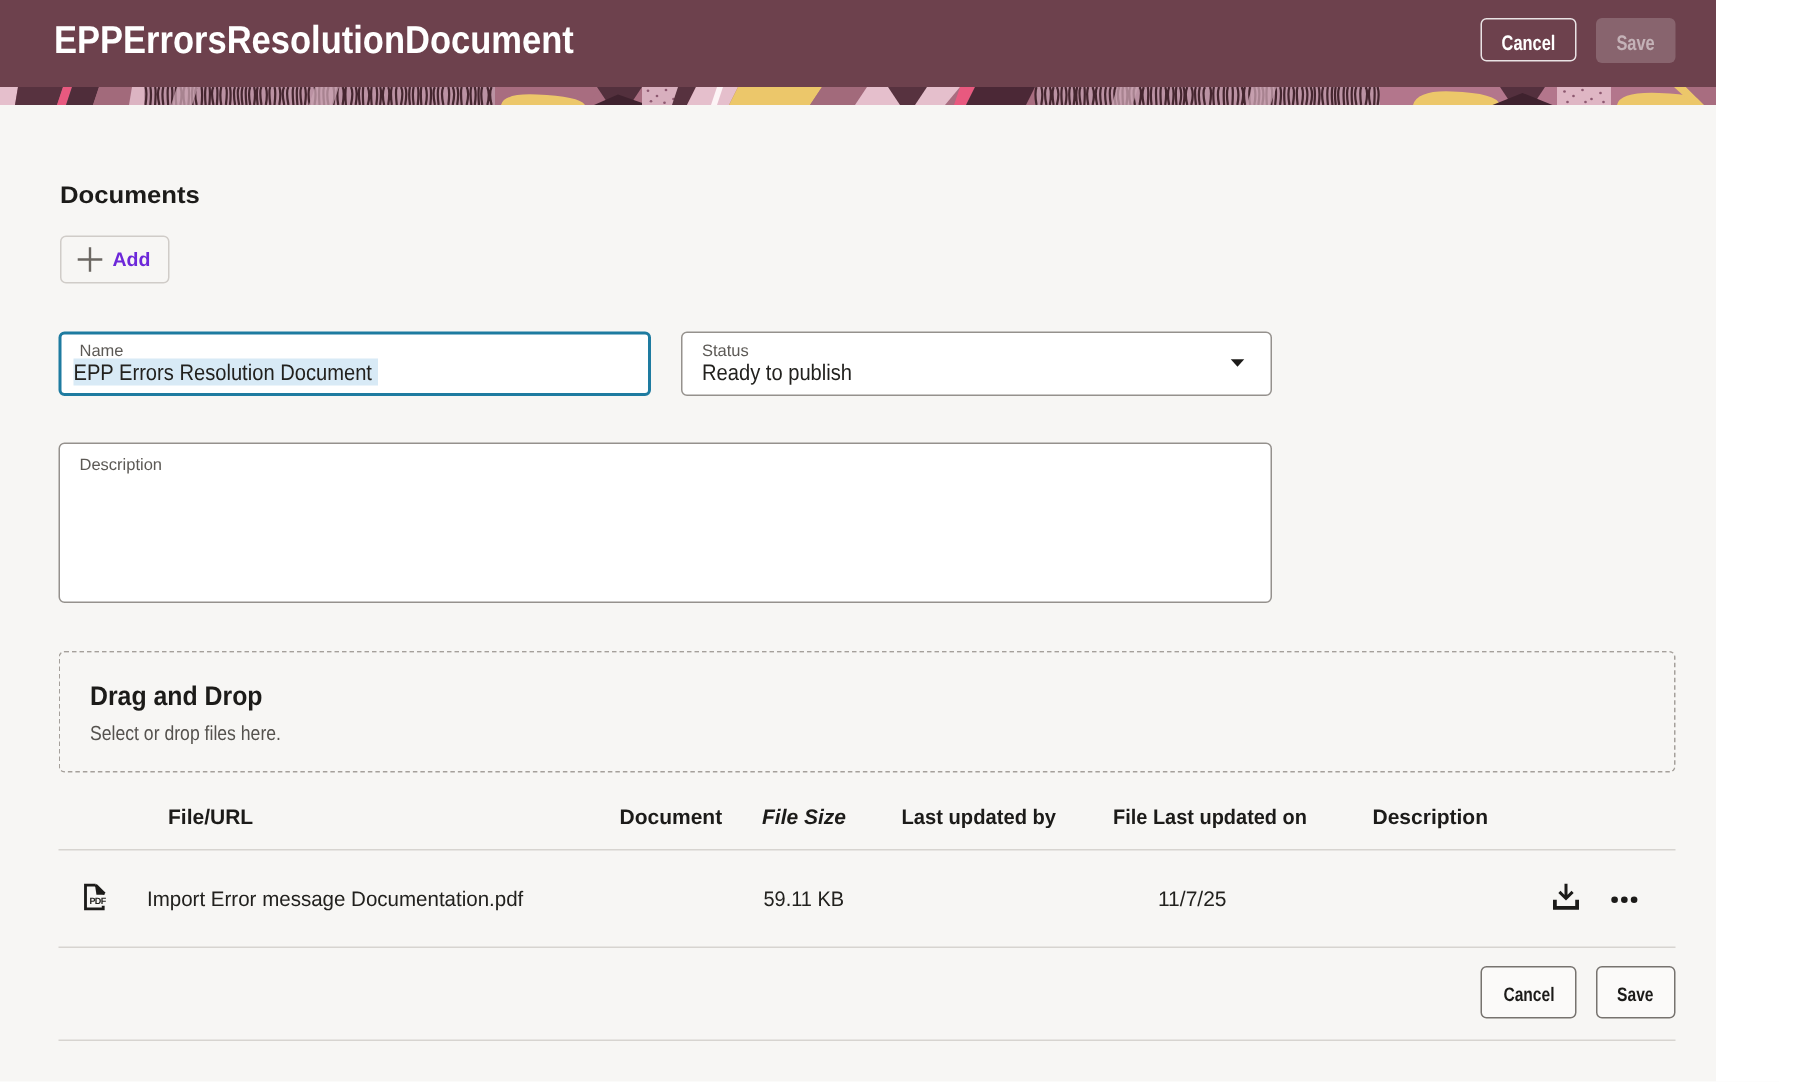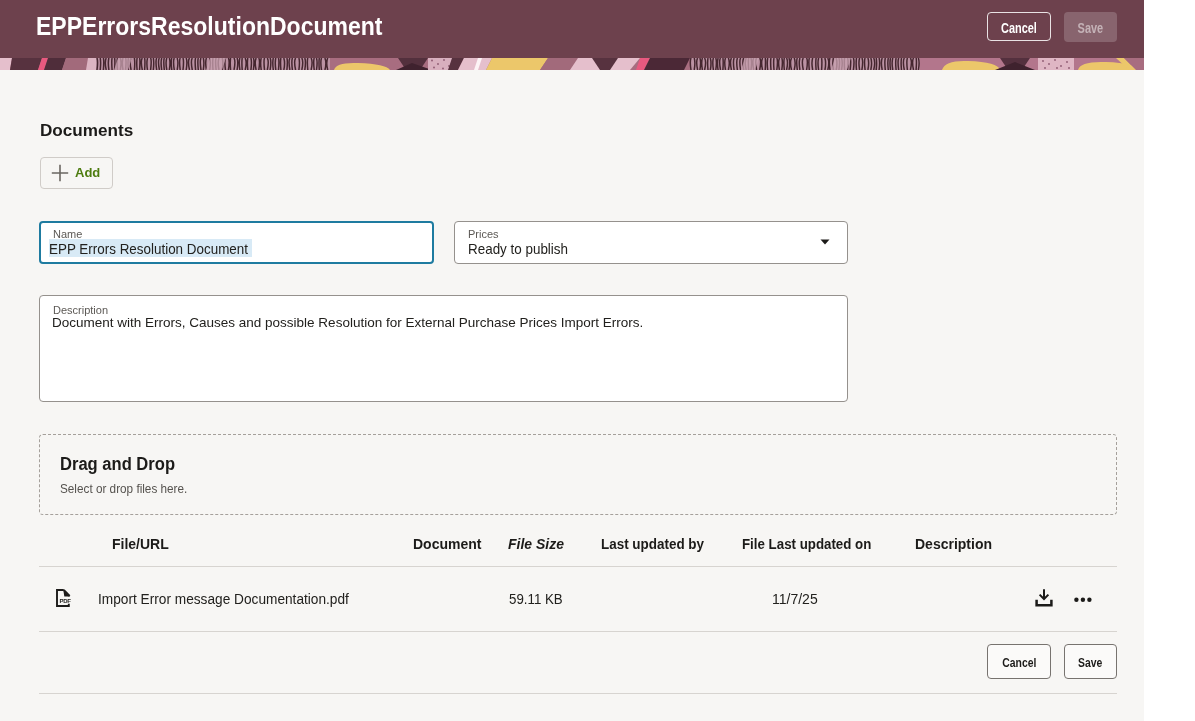"Add" .addtxt { color: #4d7c0f -> #6d28d9 }
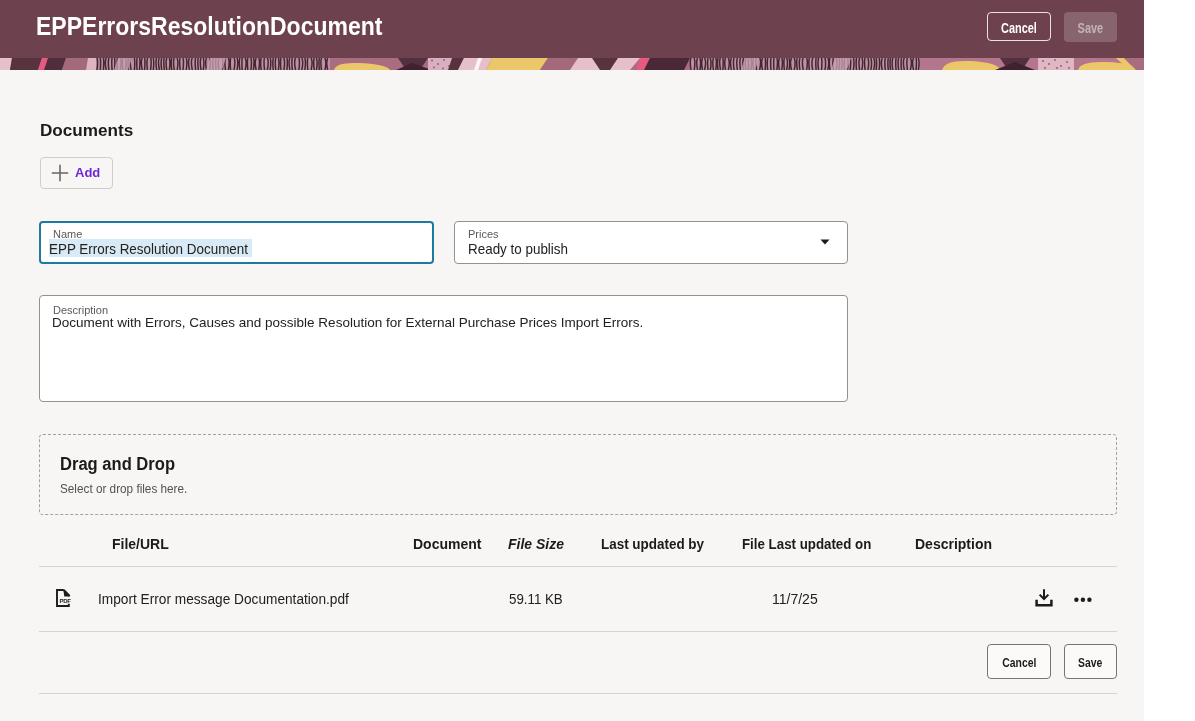"Prices" div.abs { text: Prices -> Status }
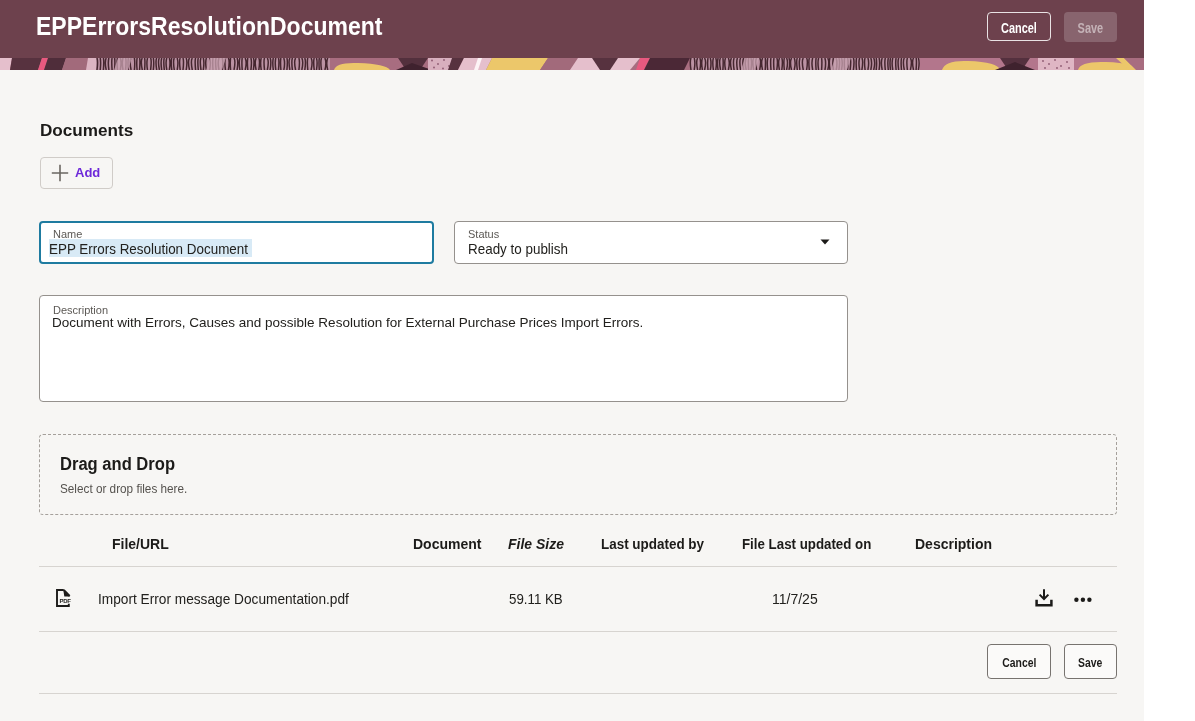"Document with Errors, Causes and" div.abs { html: <div>Document with Errors, Causes and possible Resolution for External Purchase Prices Import Errors.</div> -> none }
